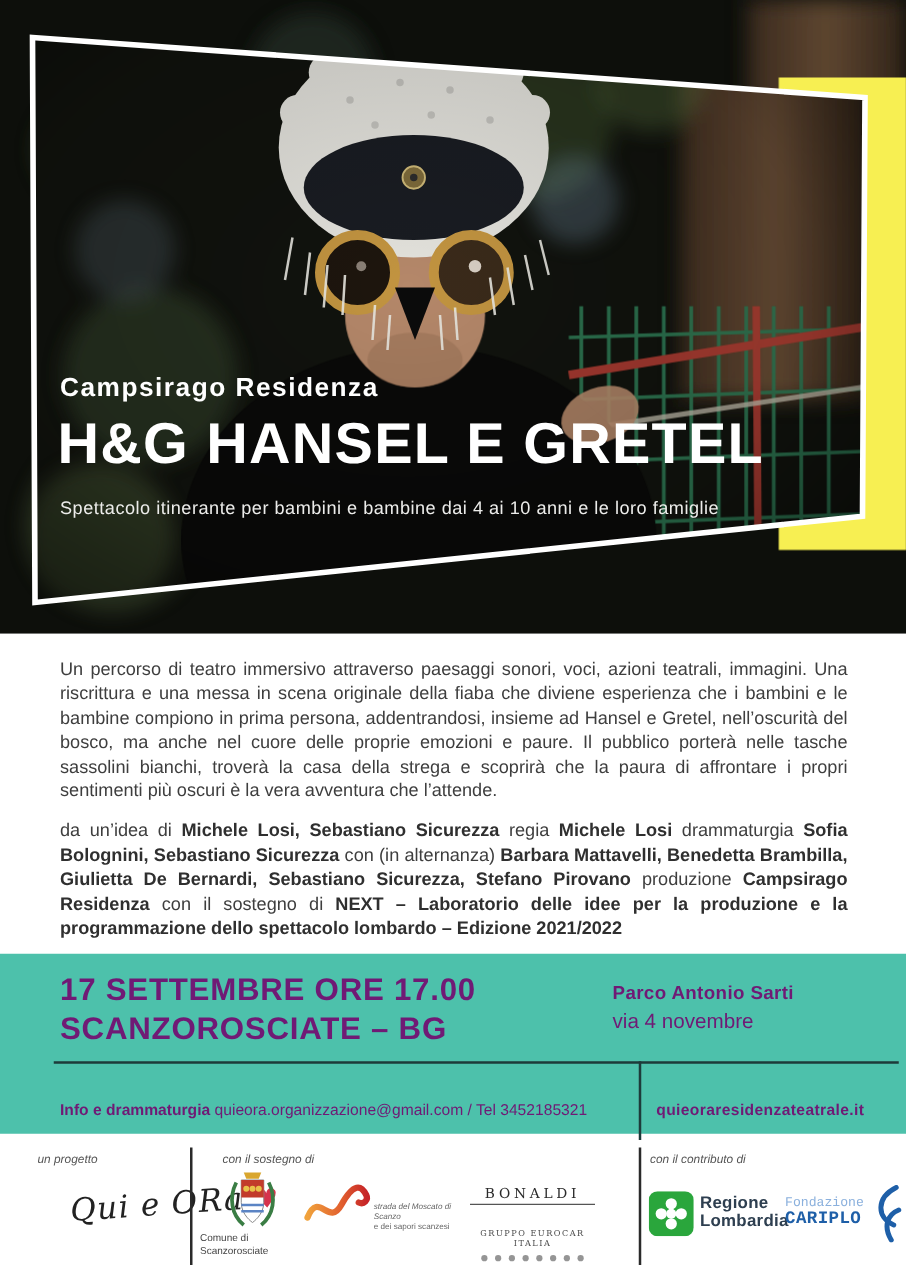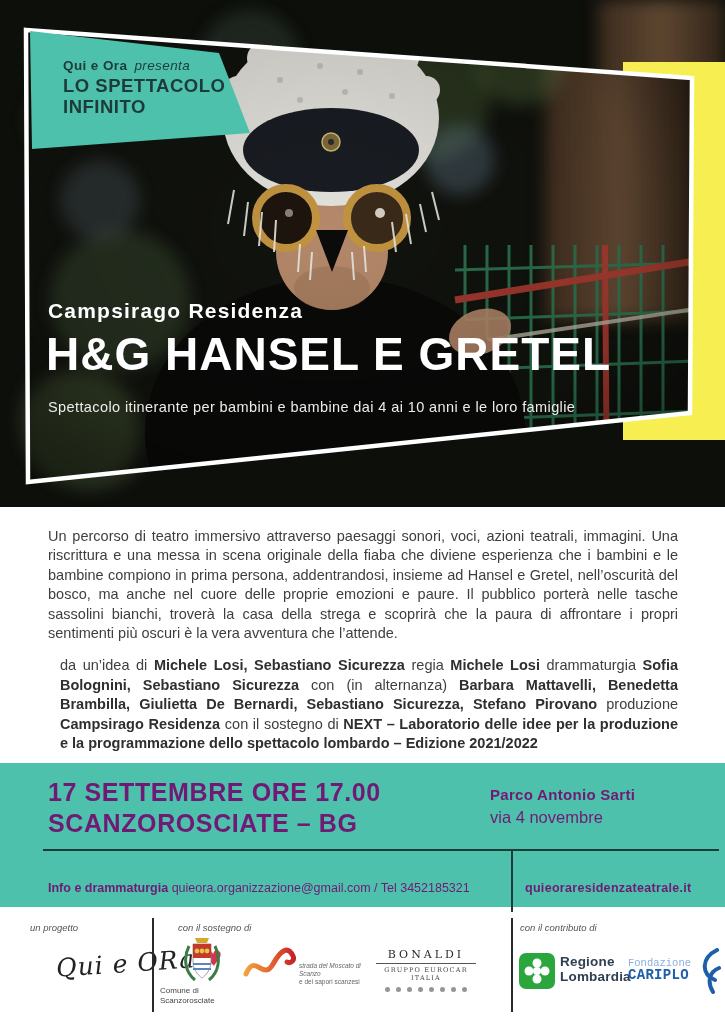"Qui e Ora presenta" div.abs { html: <div> <div> <div> <span>Qui e Ora</span><span>presenta</span> </div> <div> <div>LO SPETTACOLO</div> <div>INFINITO</div> </div> </div> </div> -> none }
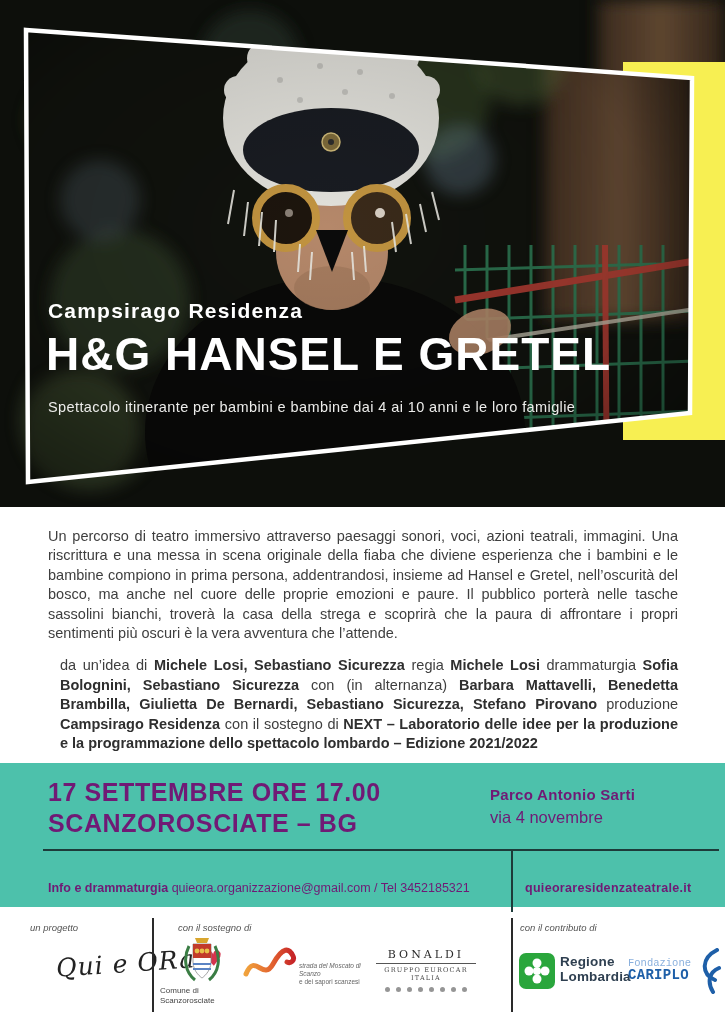"da un’idea di Michele Losi," .body-copy p.credits { margin-left: 12px -> none }
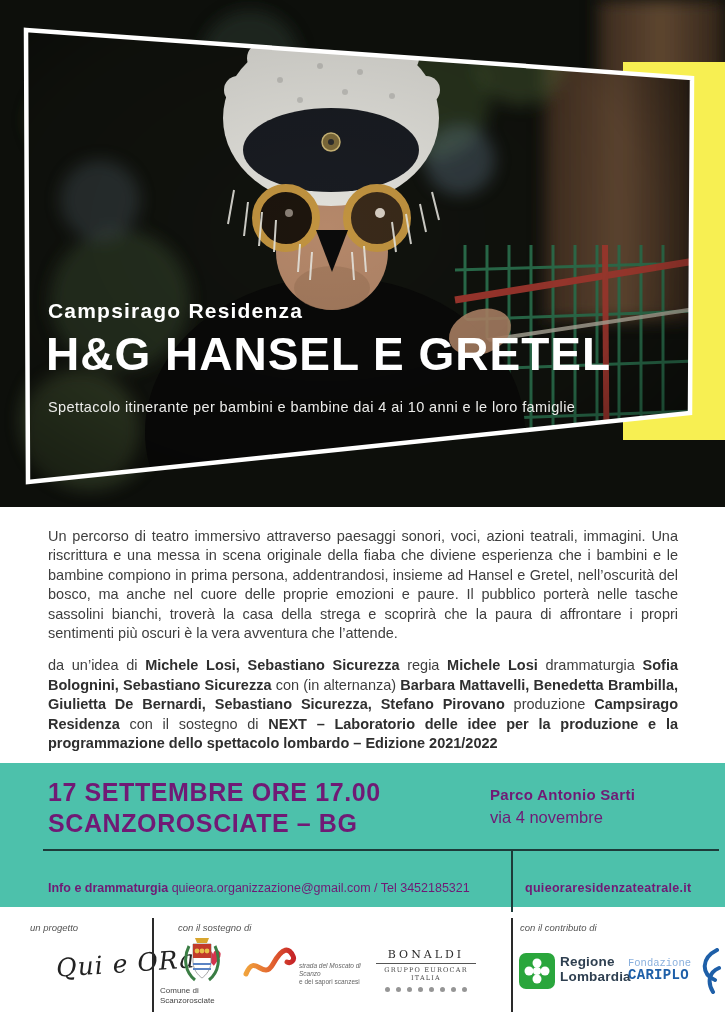"GRUPPO EUROCAR ITALIA" .bonaldi-sub { margin-top: 2px -> 19px }
